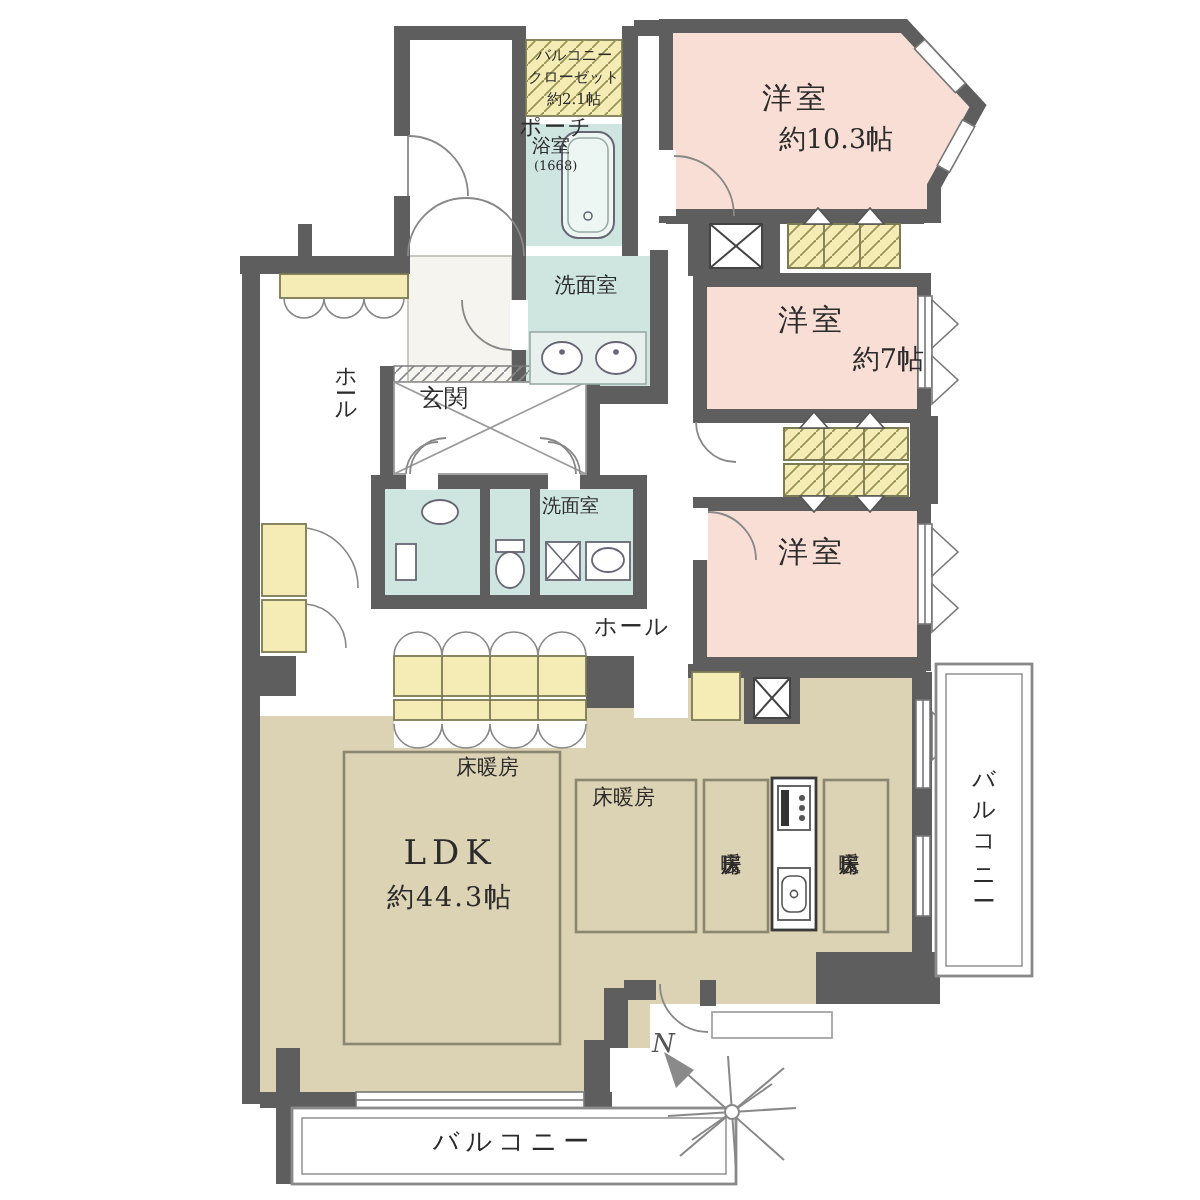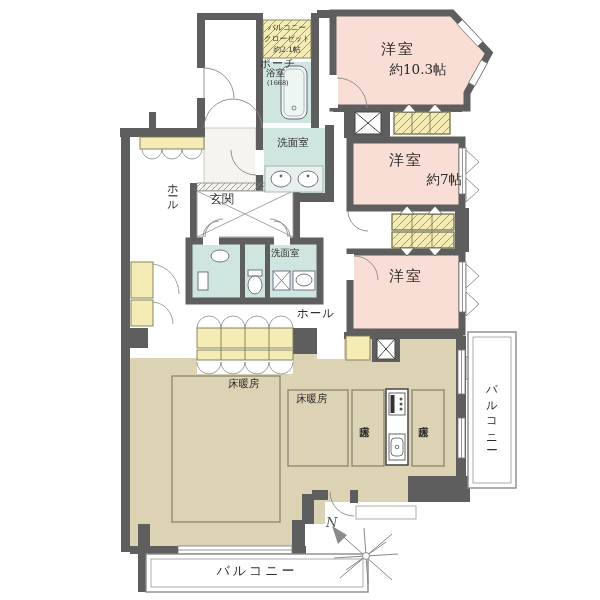"LDK" div.lbl { html: none -> <div>LDK</div> }
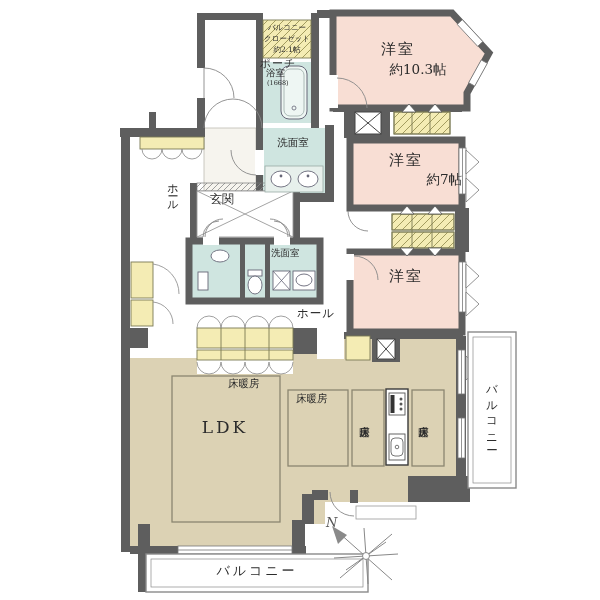"約44.3帖" div.lbl { html: none -> <div>約44.3帖</div> }
